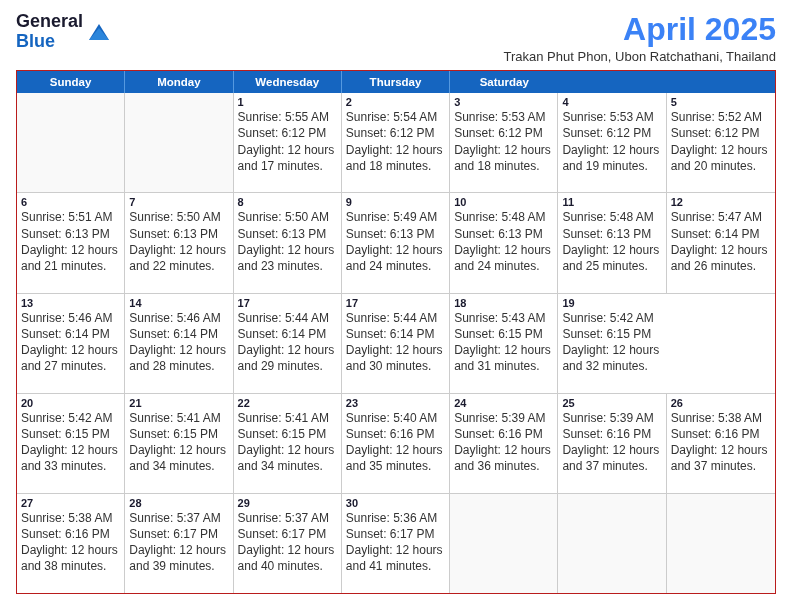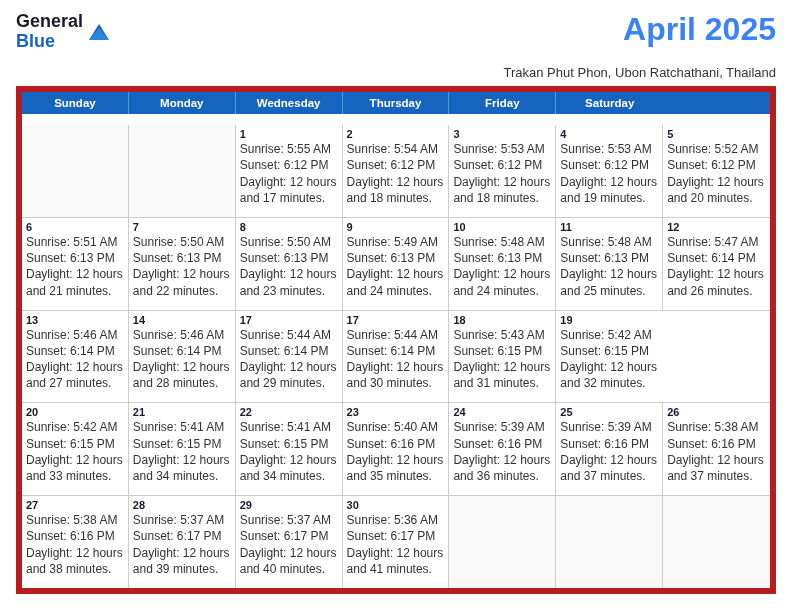"Trakan Phut Phon, Ubon Ratchathani," .location { margin-top: 18px -> 2px }
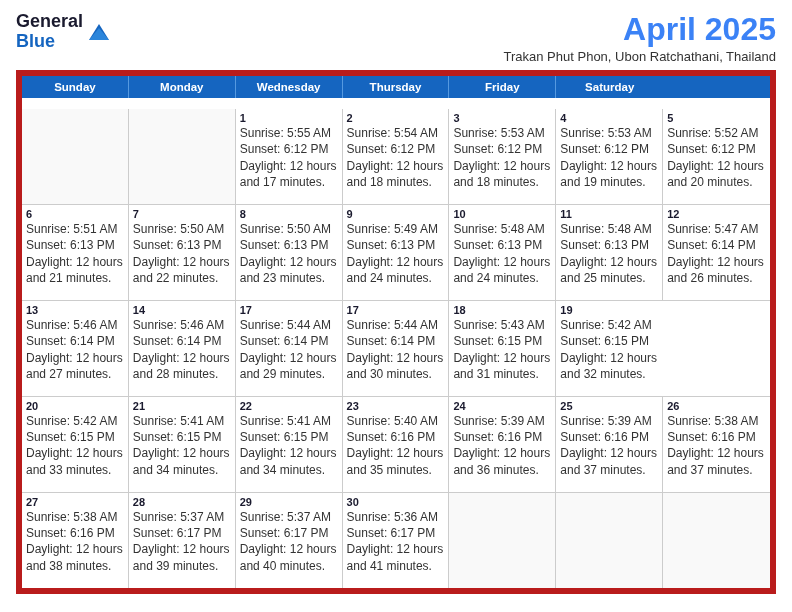"Sunday" .calendar { border: 6px solid #b91c1c -> 1px solid #b91c1c; gap: 11px -> none }
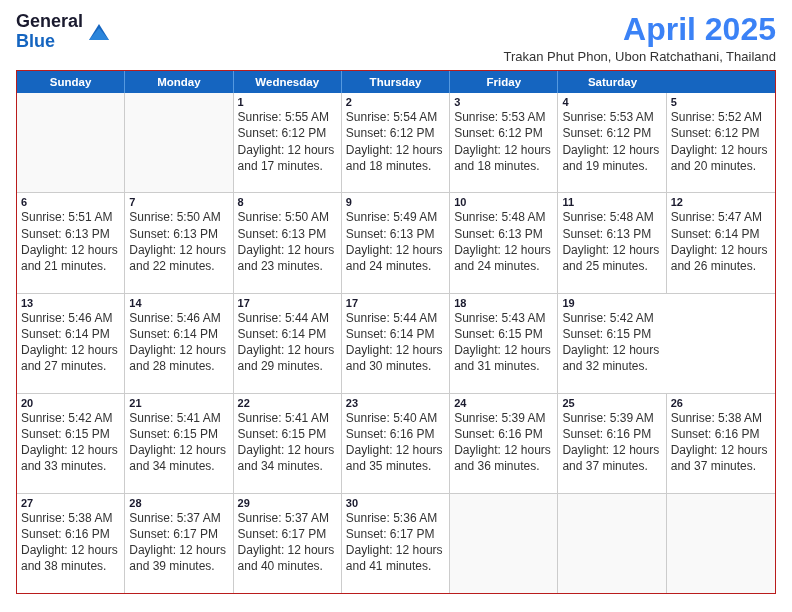"Friday" div.cal-header-cell { html: <div>Friday</div> -> none }
